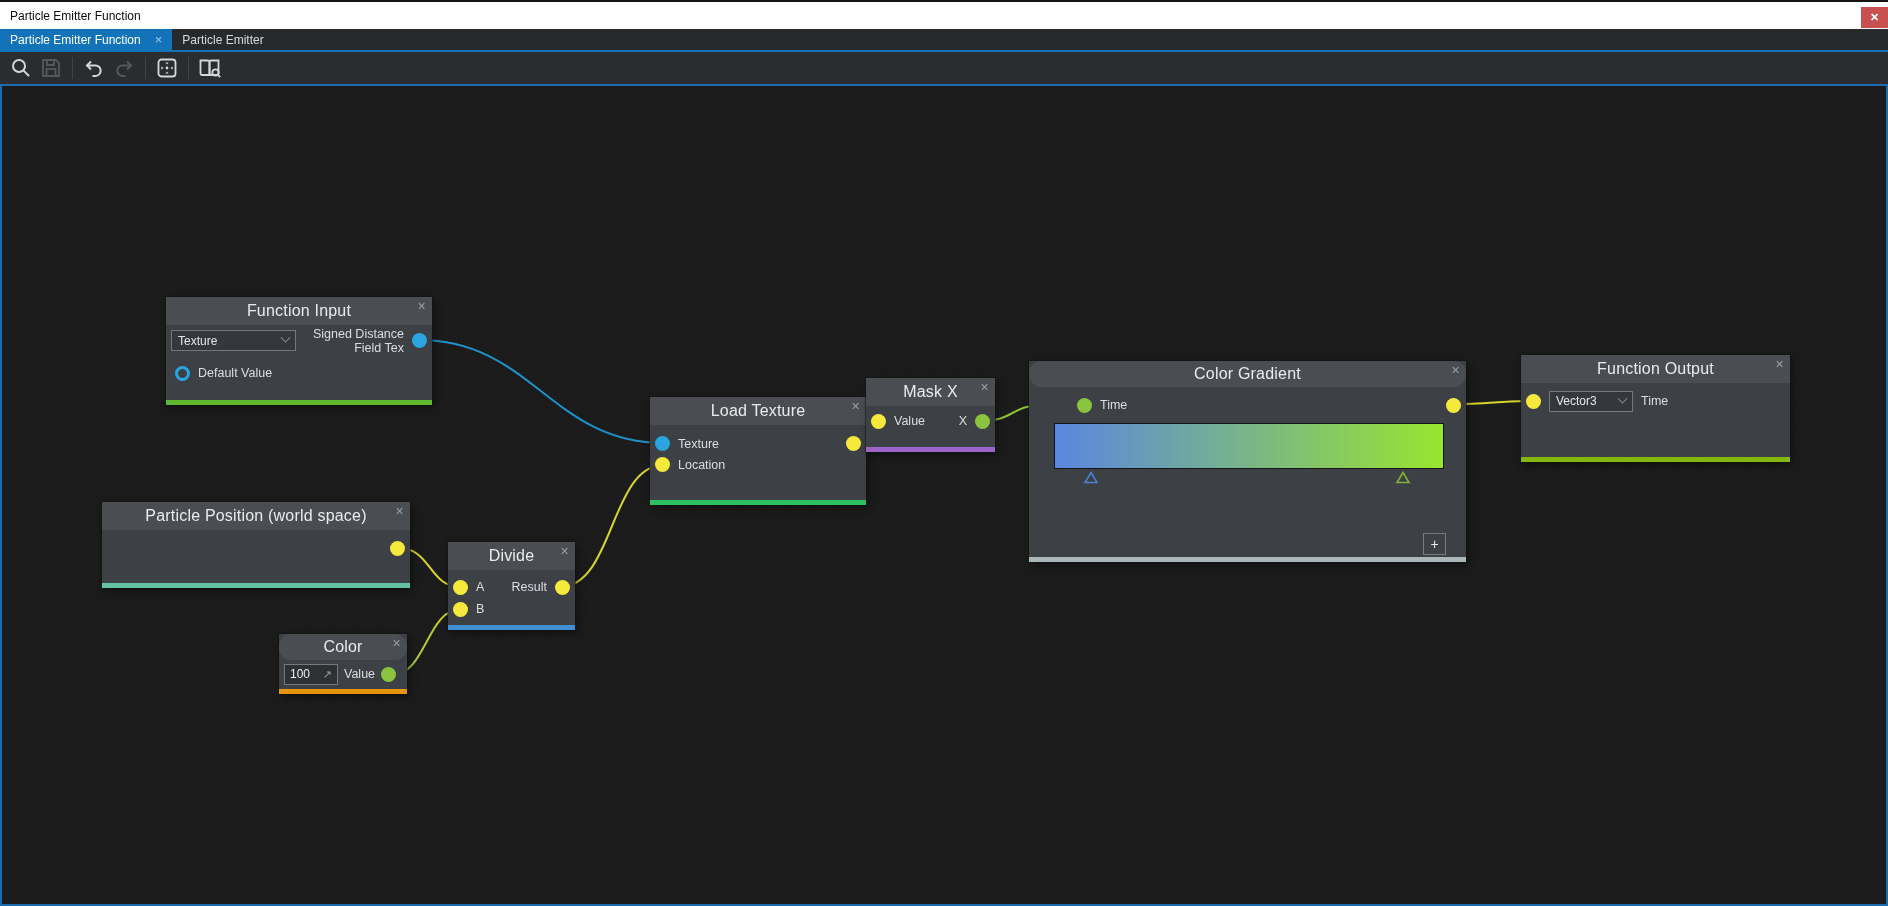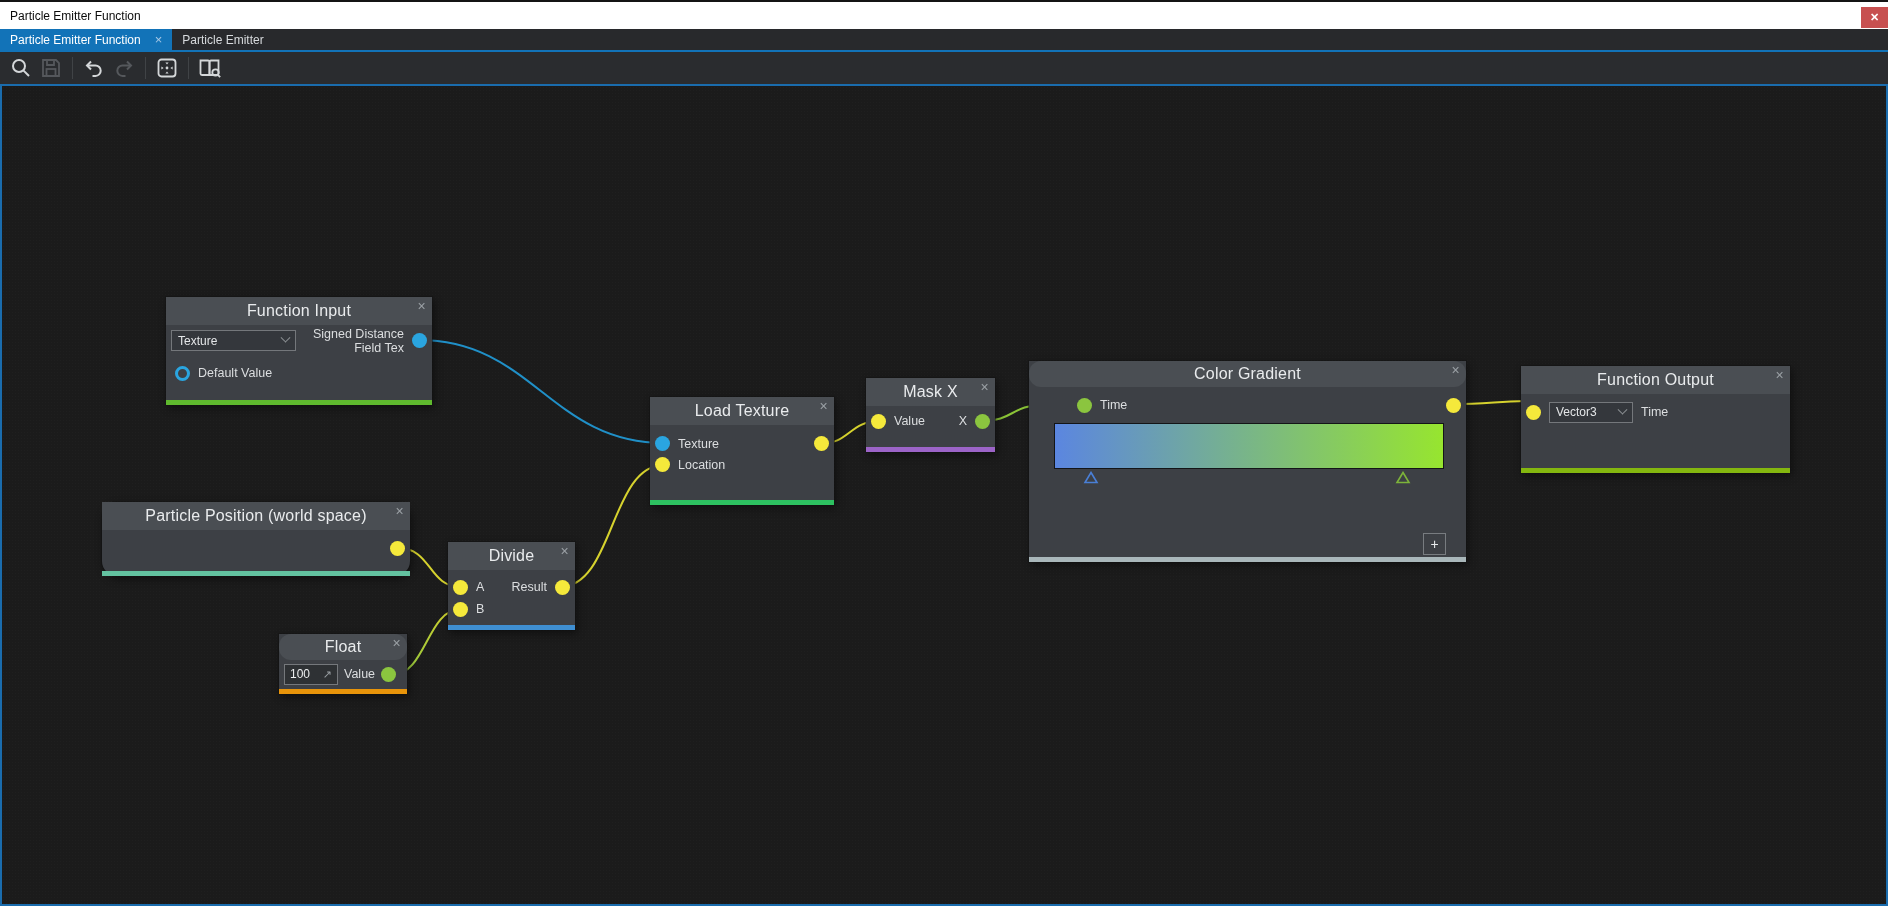"Function Output" div.node { top: 280px -> 269px }
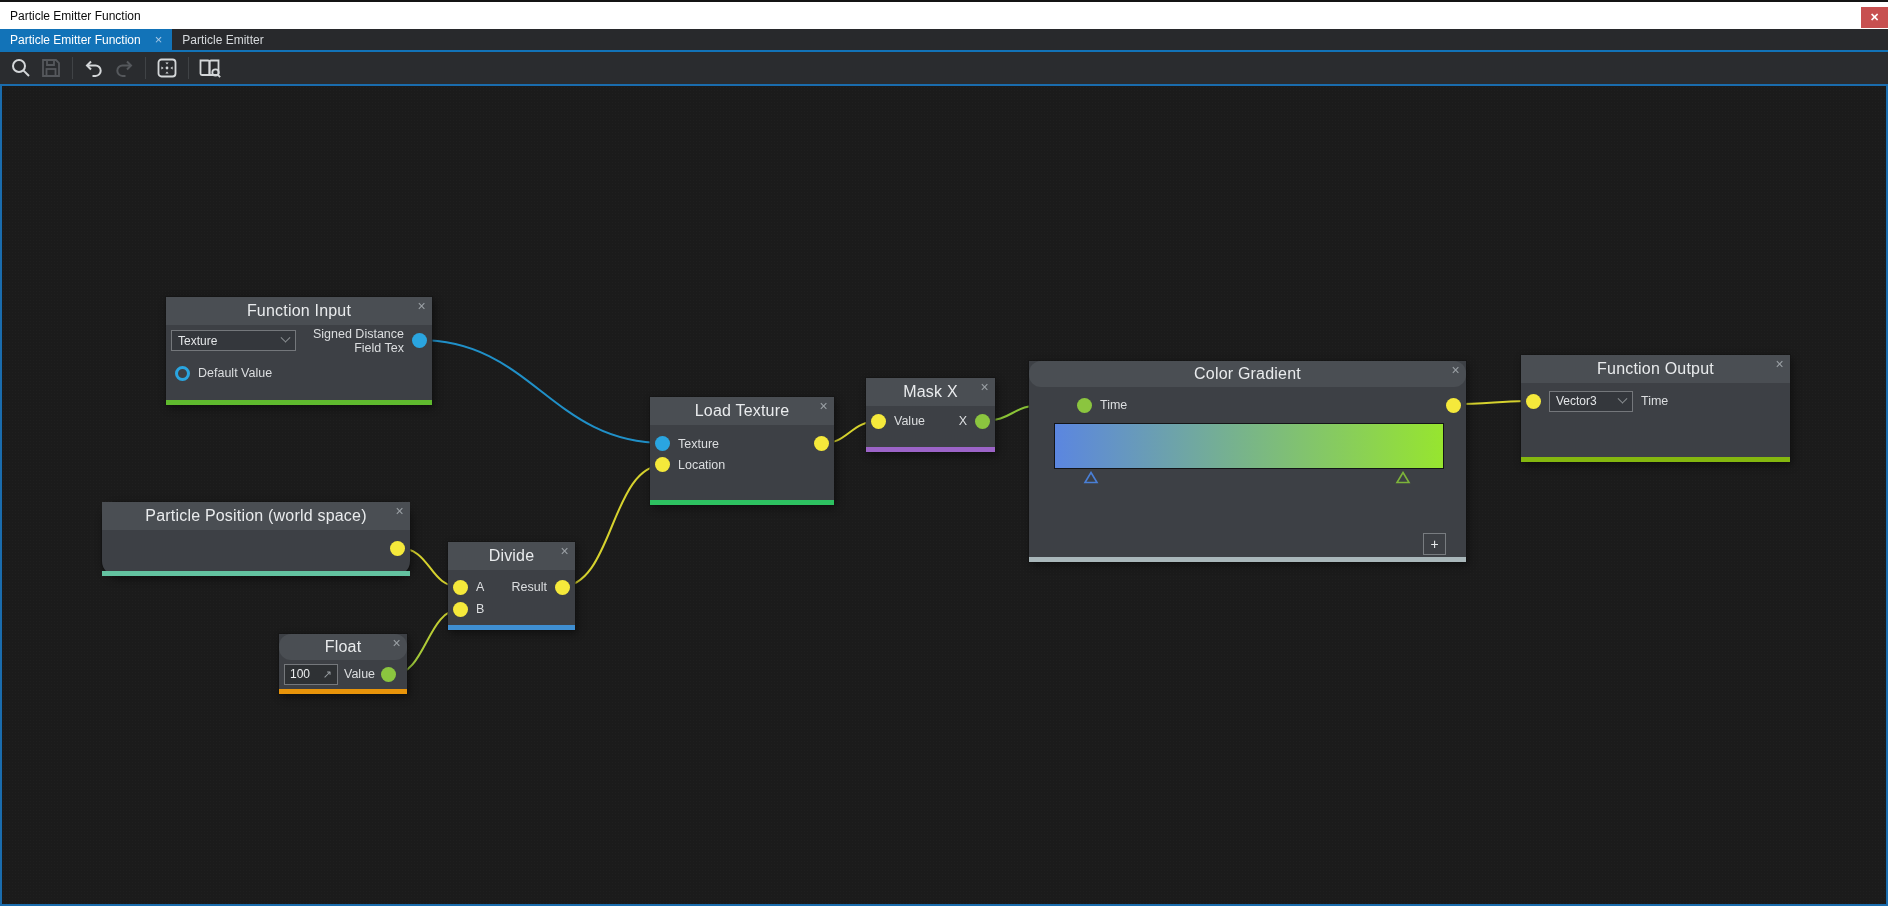"Load Texture" div.node { width: 184px -> 216px }
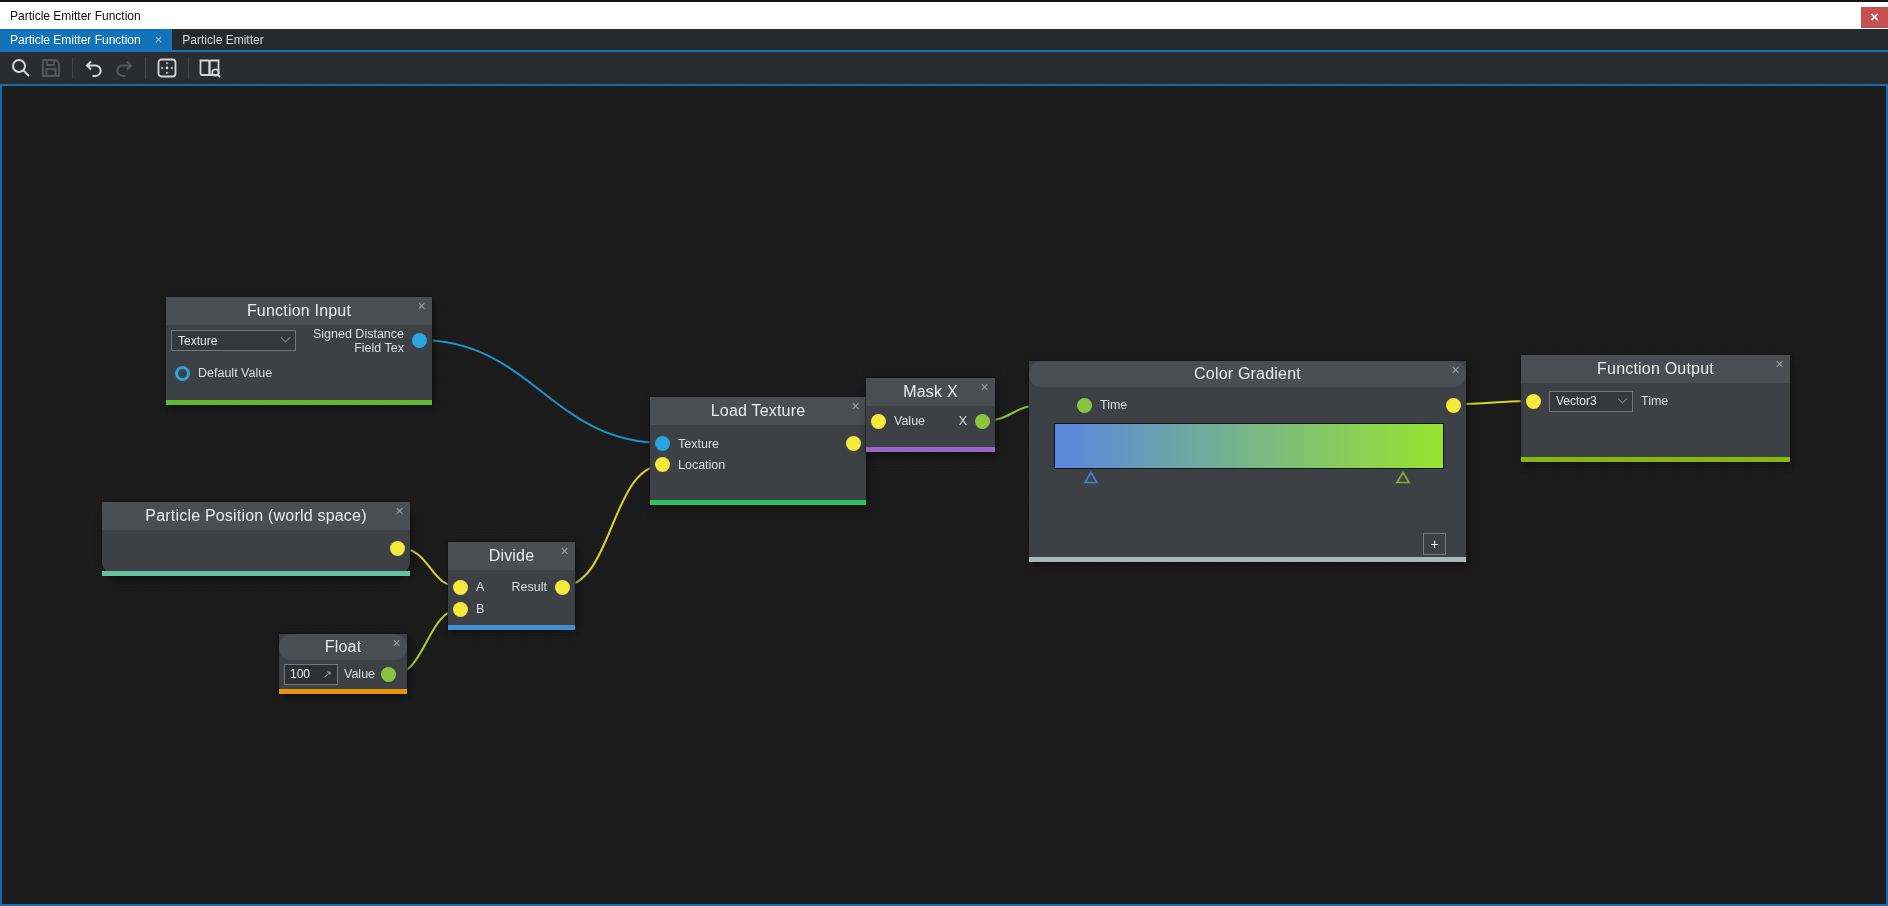"Particle Position (world space)" div.node { border-radius: 15px -> none; height: 74px -> 86px }
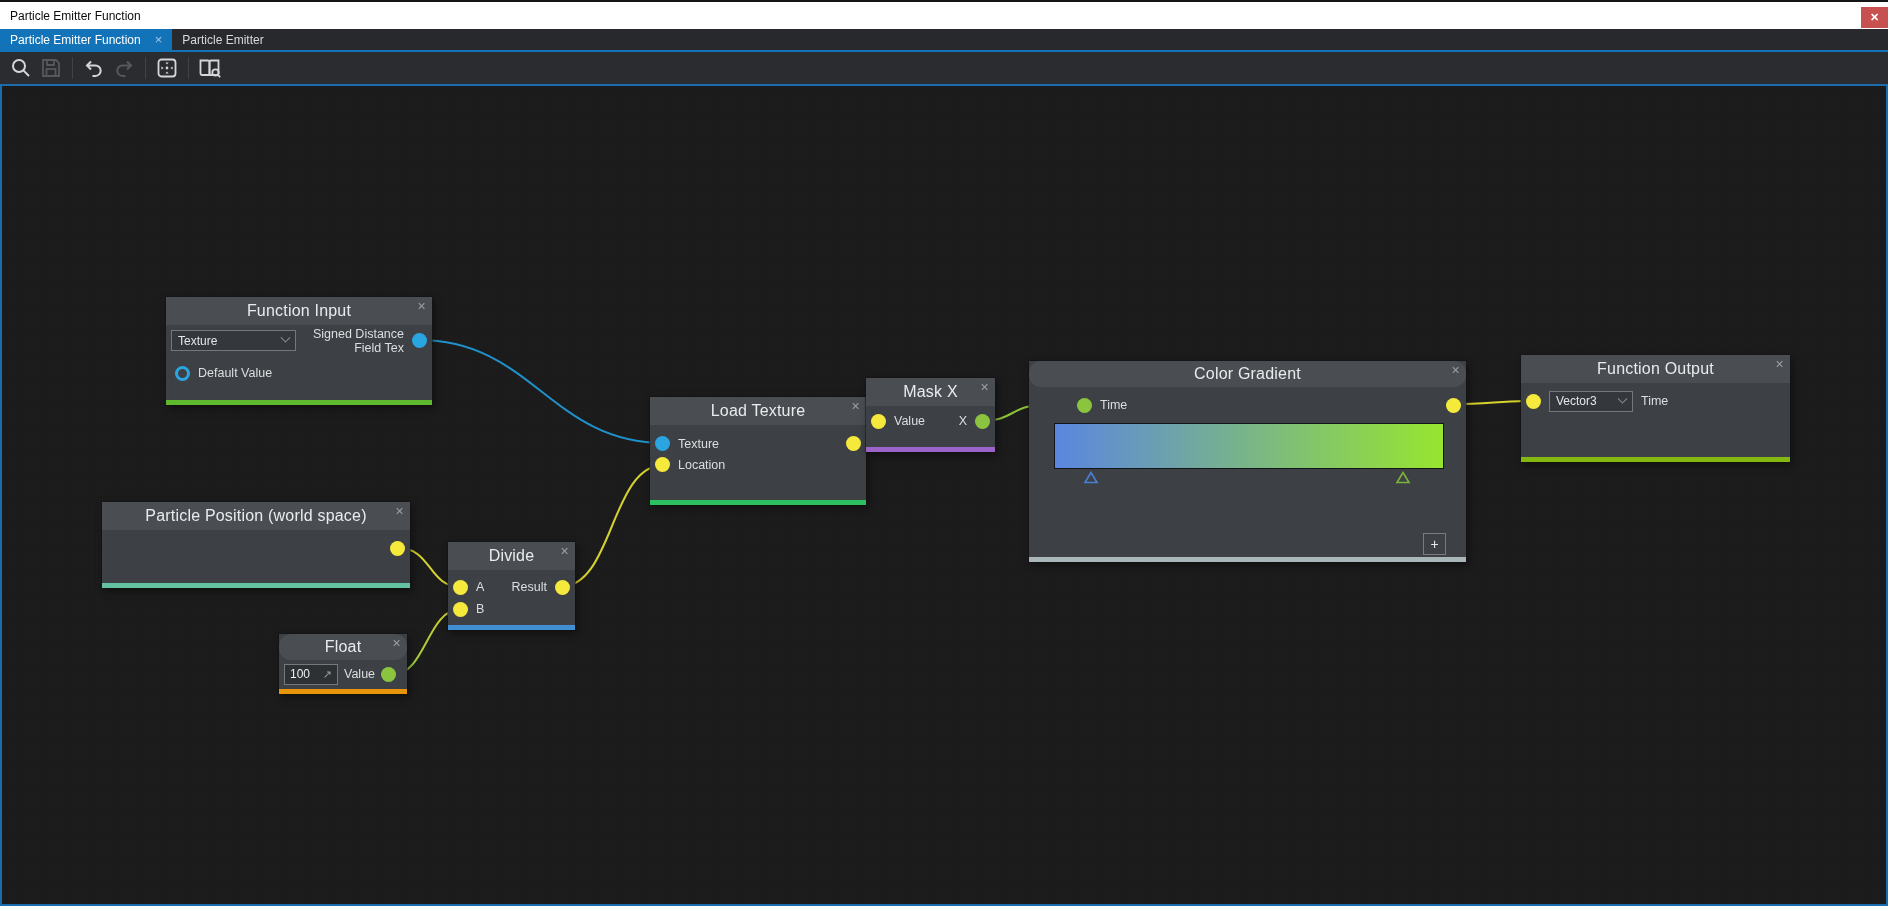"Float" span { text: Float -> Color }
